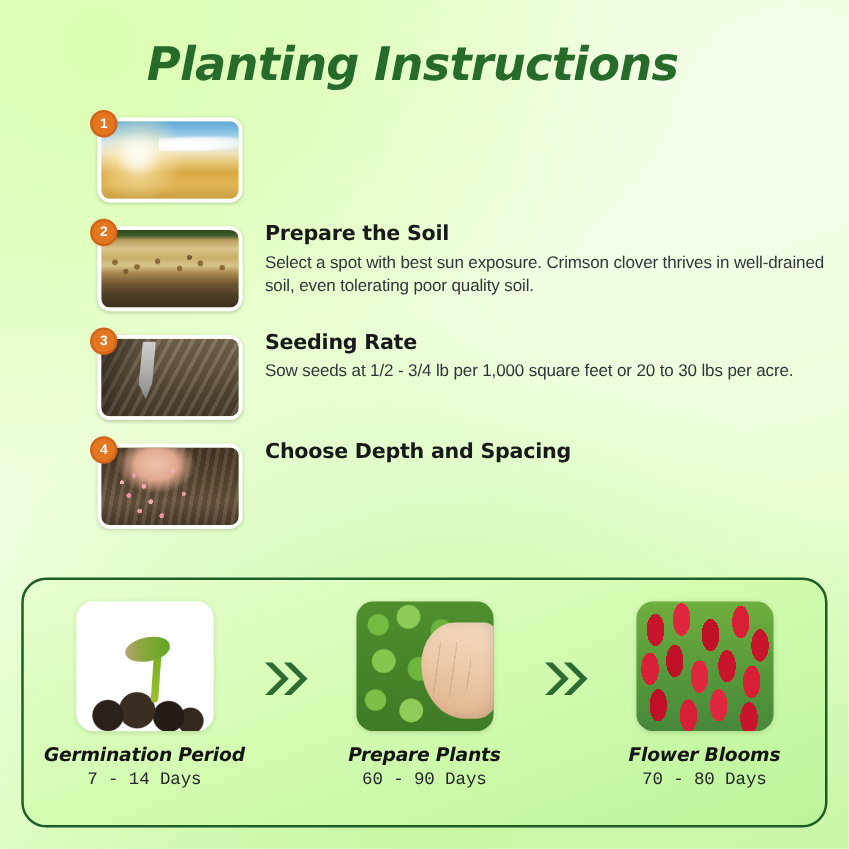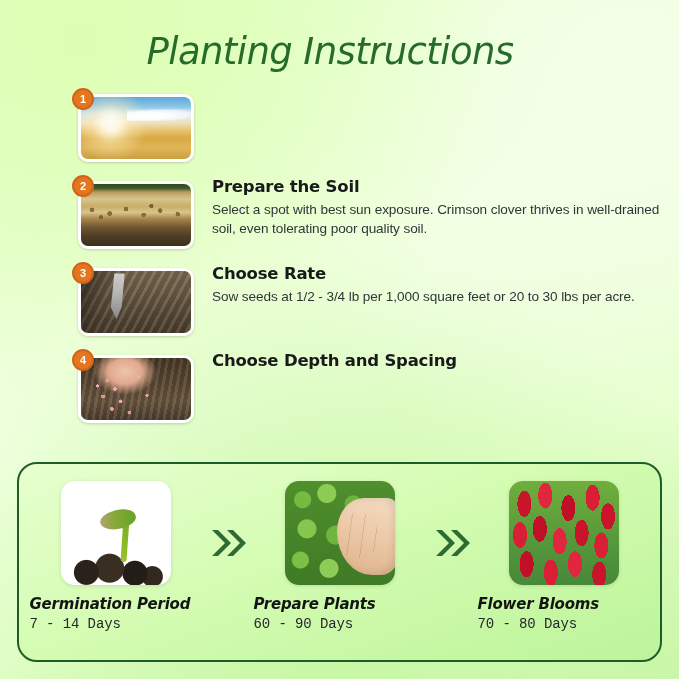"Planting Instructions" .title { font-weight: normal -> bold }
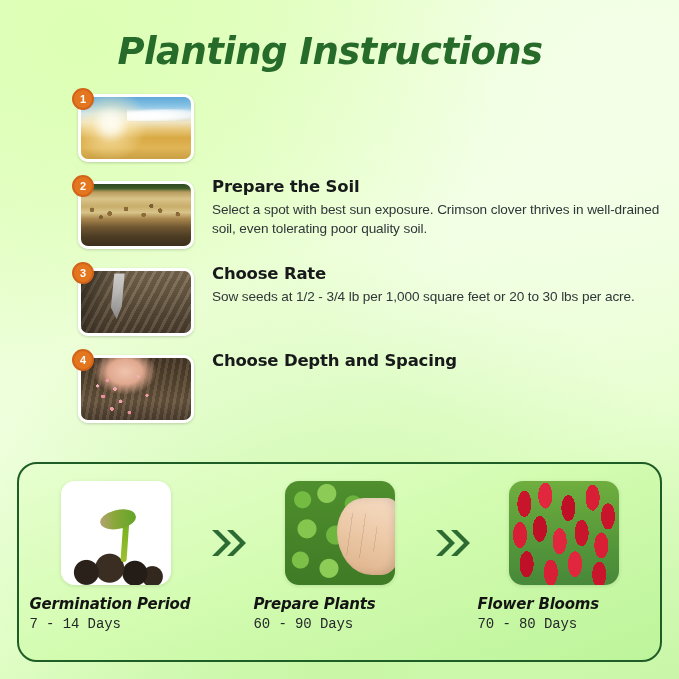"Choose Rate" div.step-head { text: Choose -> Seeding }
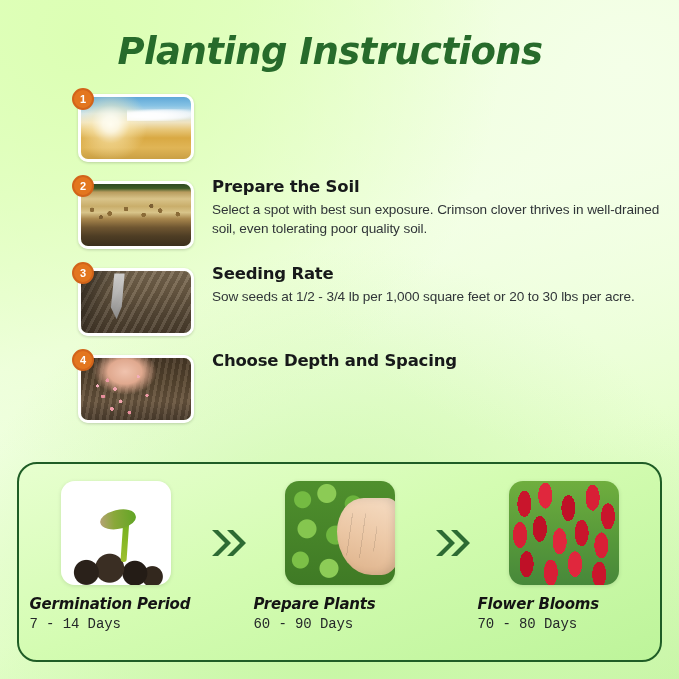"Germination Period" .tl-item { text-align: left -> center }
